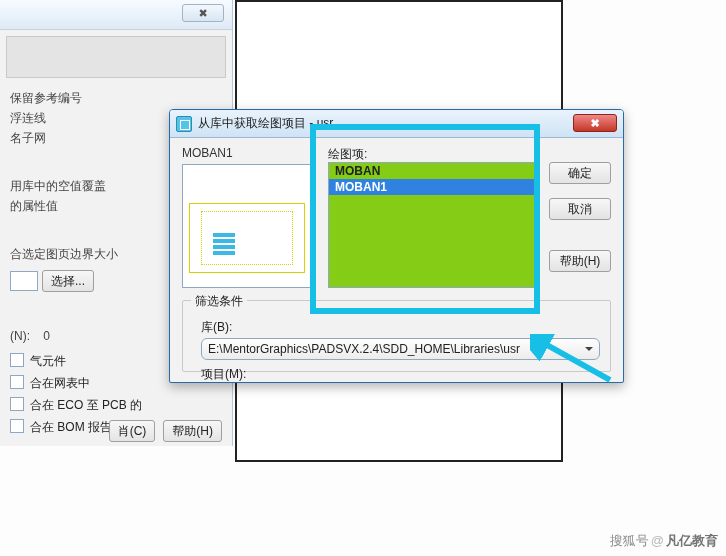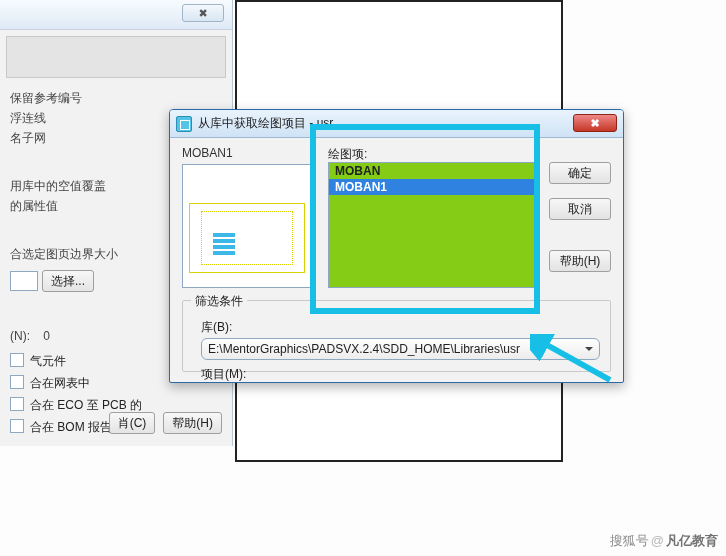"肖(C)" .bg-buttons { bottom: 12px -> 4px }
